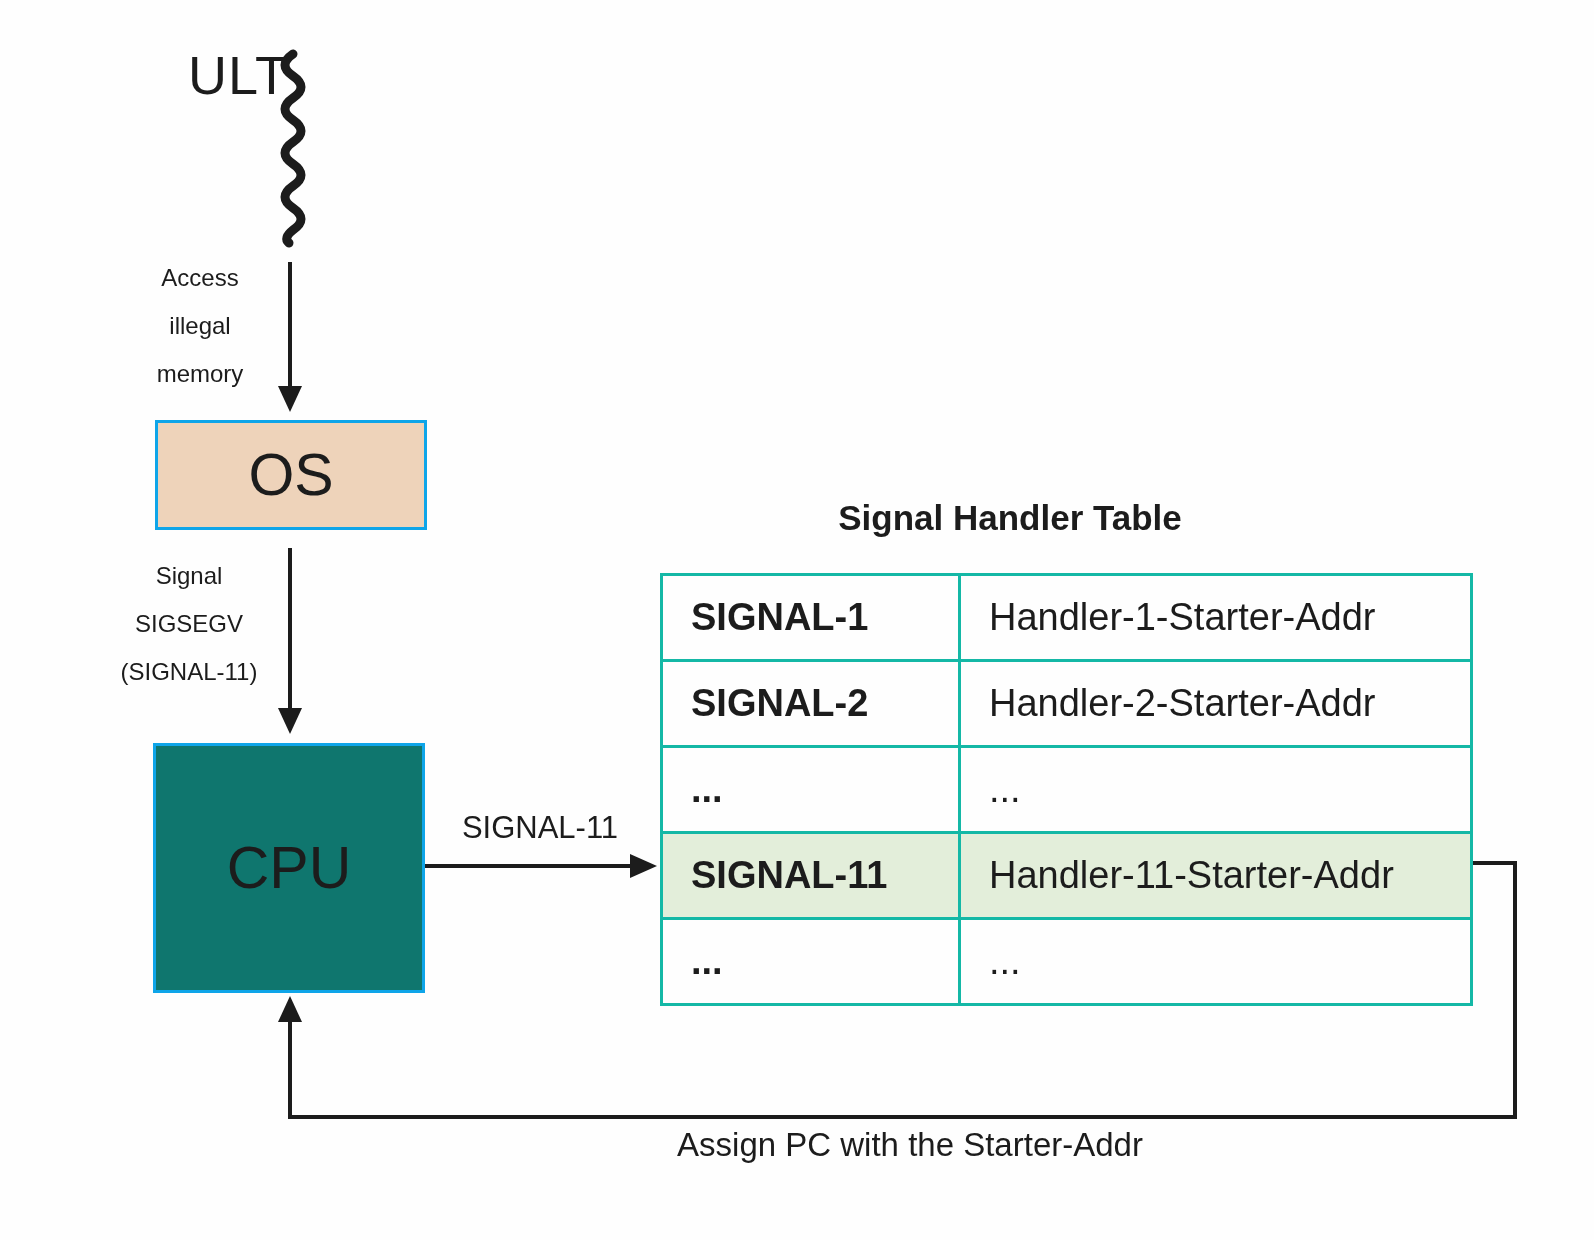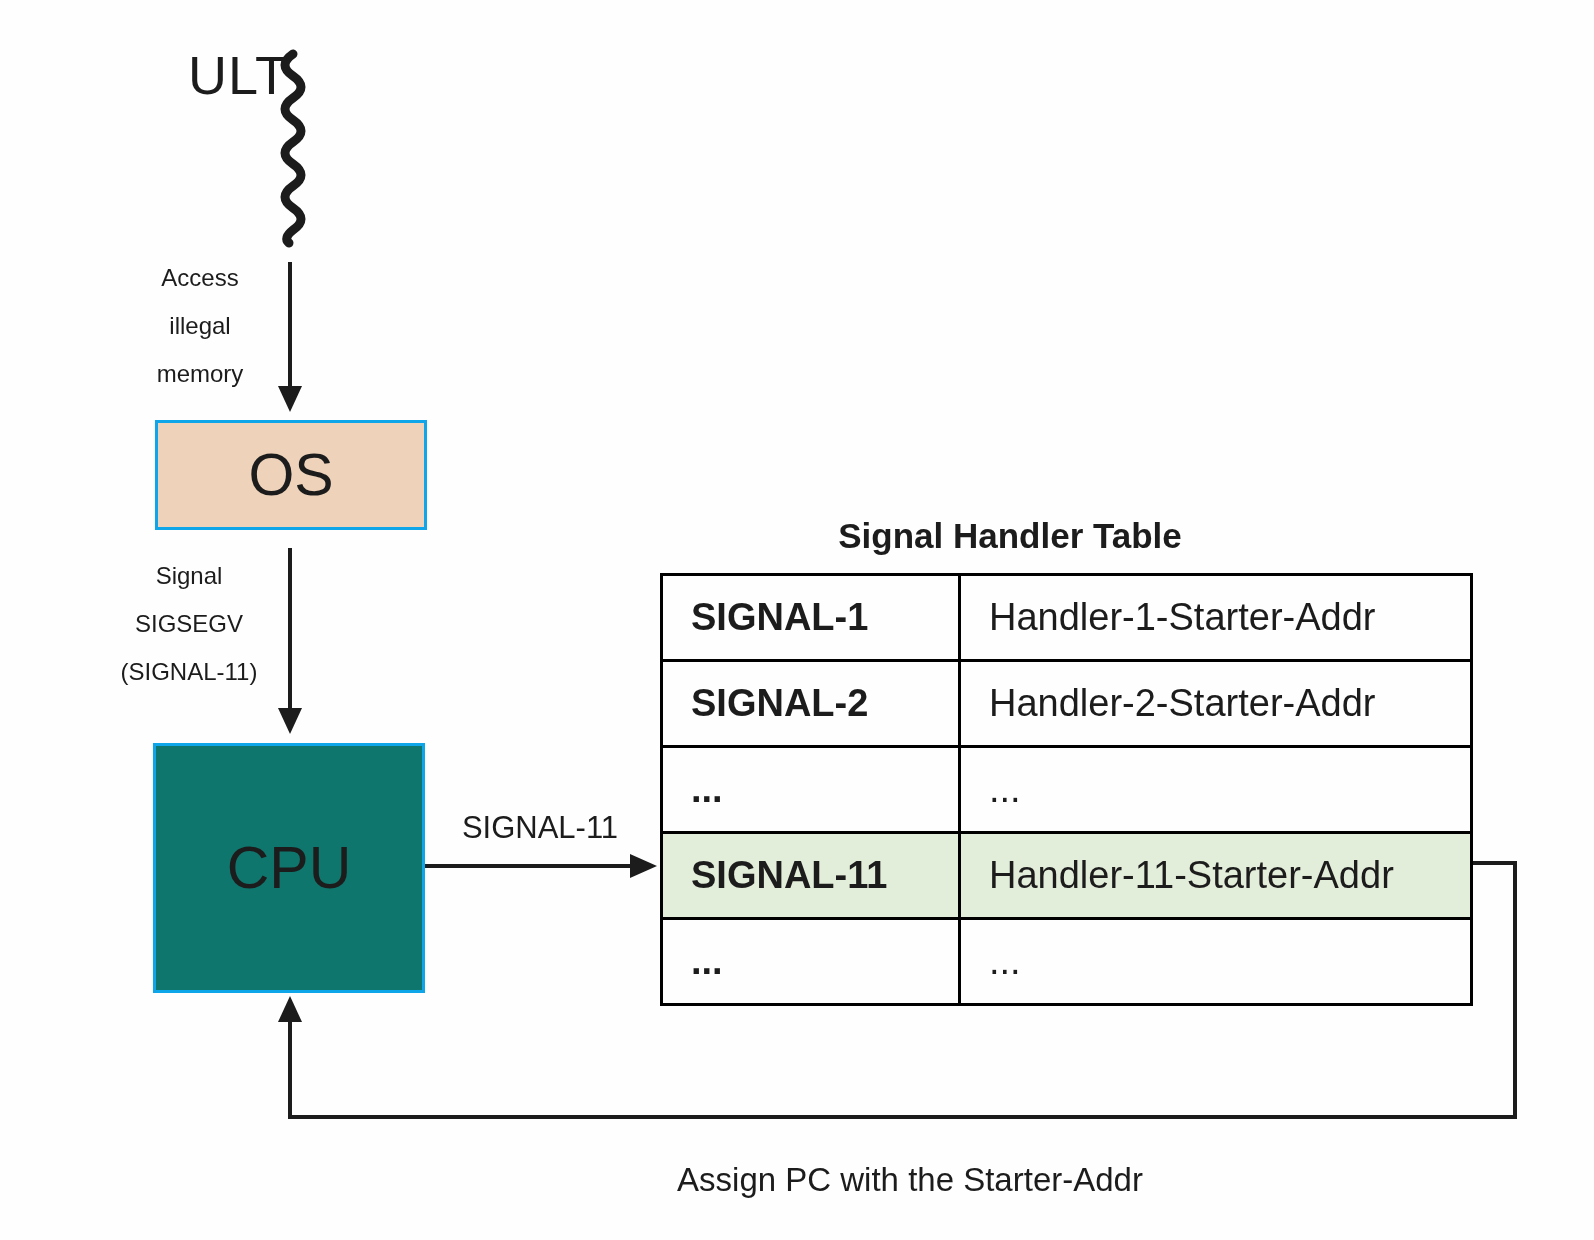"Signal Handler Table" .table-title { margin-top: 18px -> none }
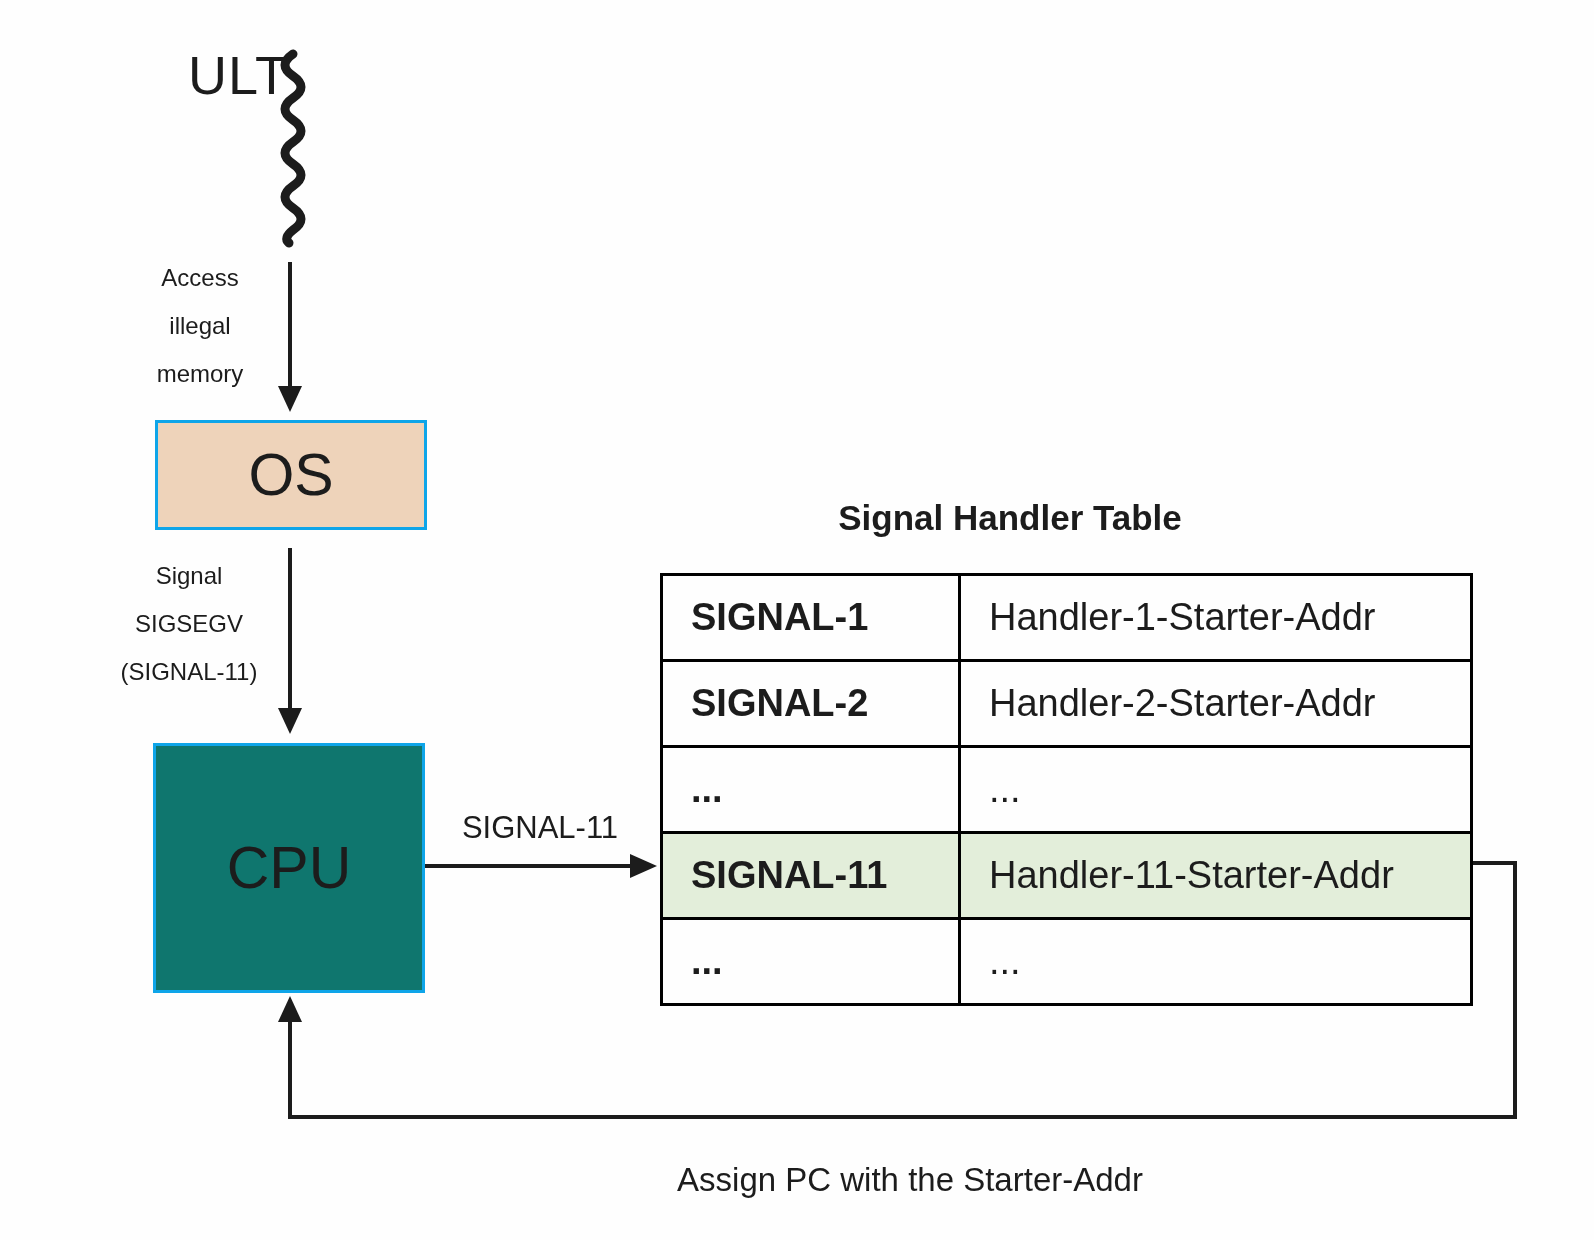"SIGNAL-1" table.handler-table td { border: 3px solid #000000 -> 3px solid #14b8a6 }
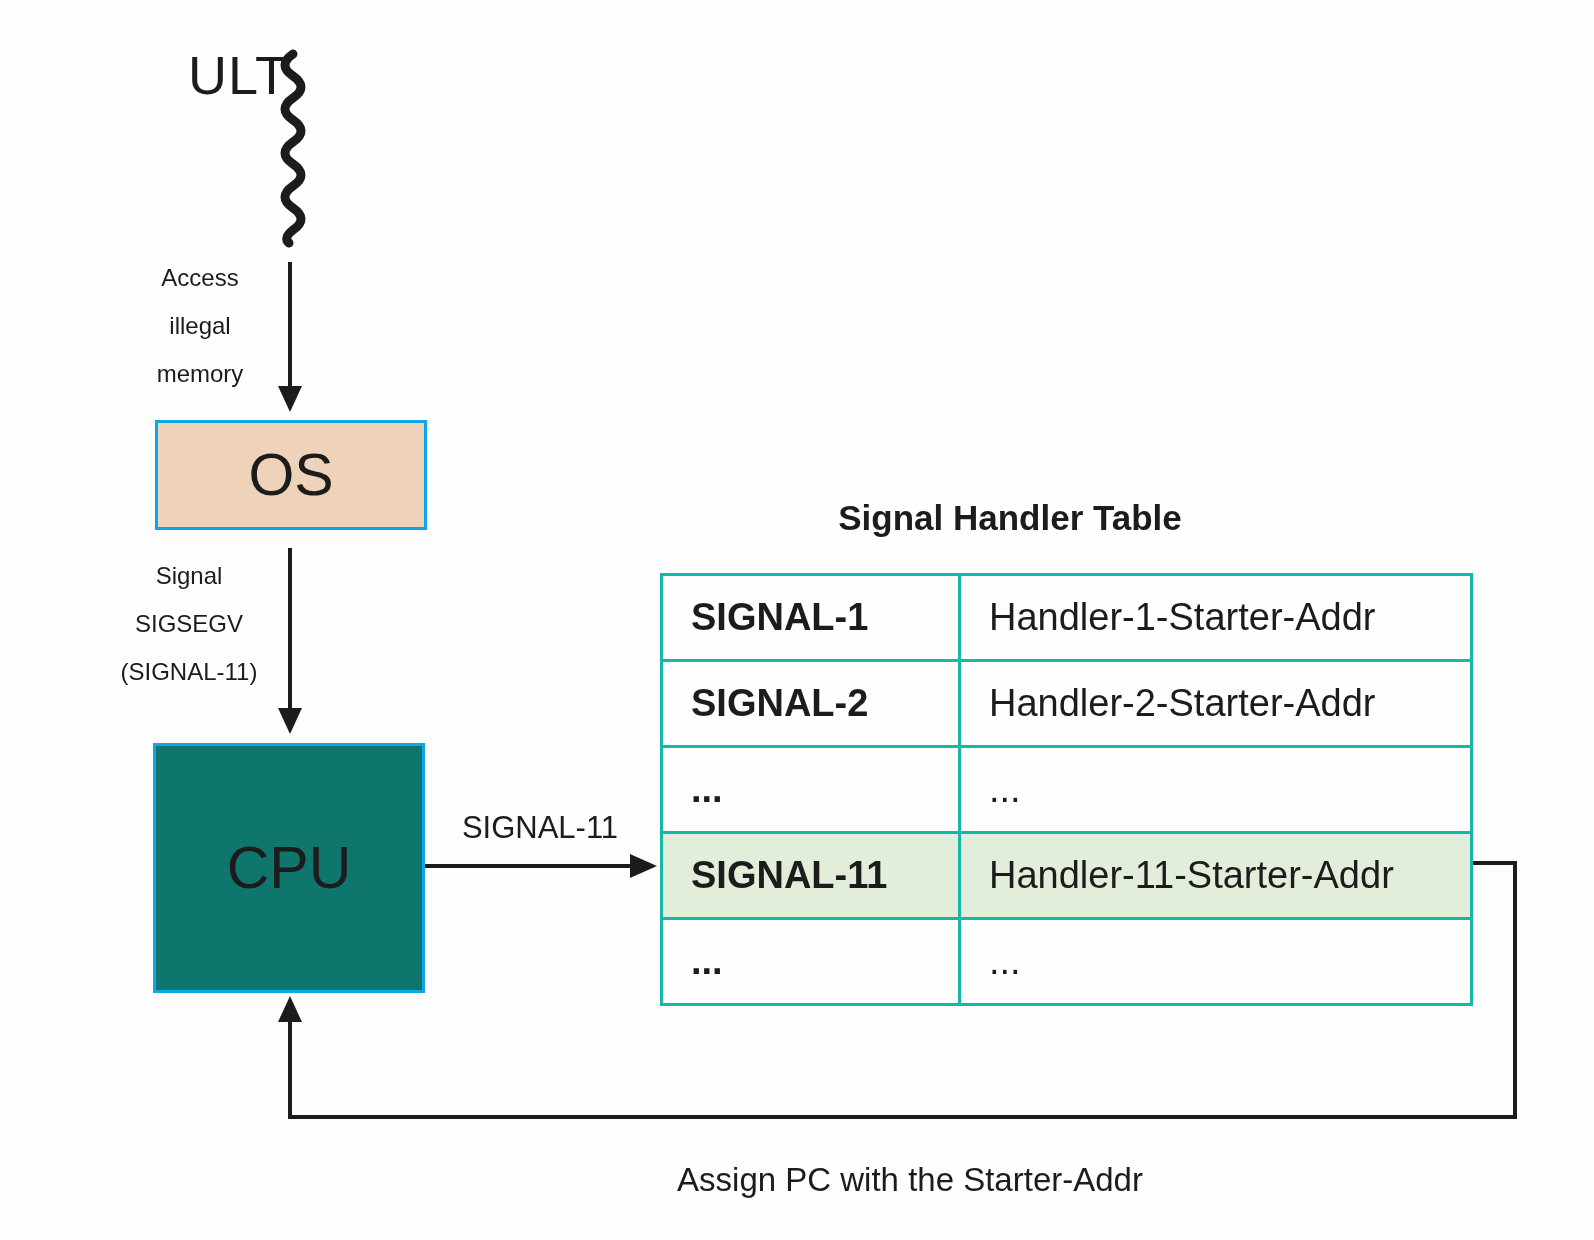"Assign PC with the Starter-Addr" .assign-label { margin-top: 35px -> none }
